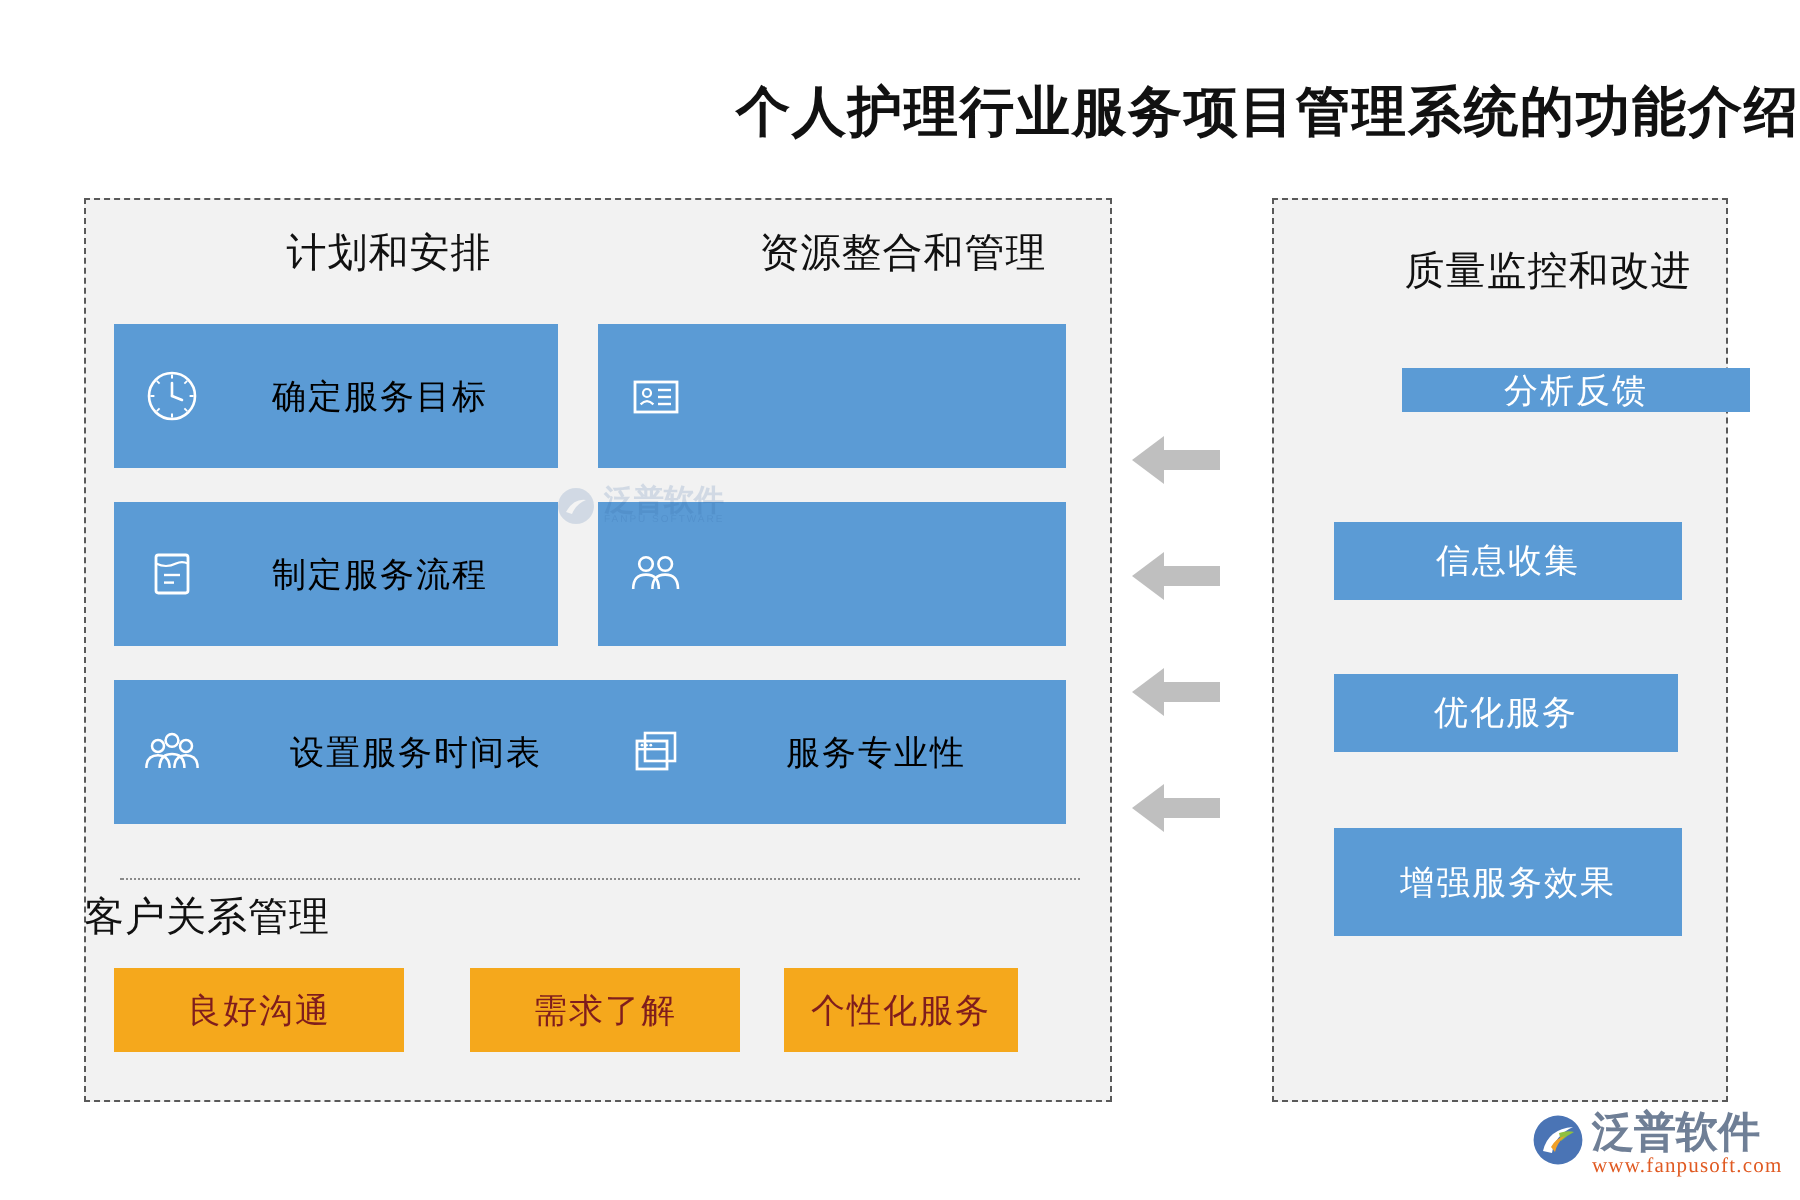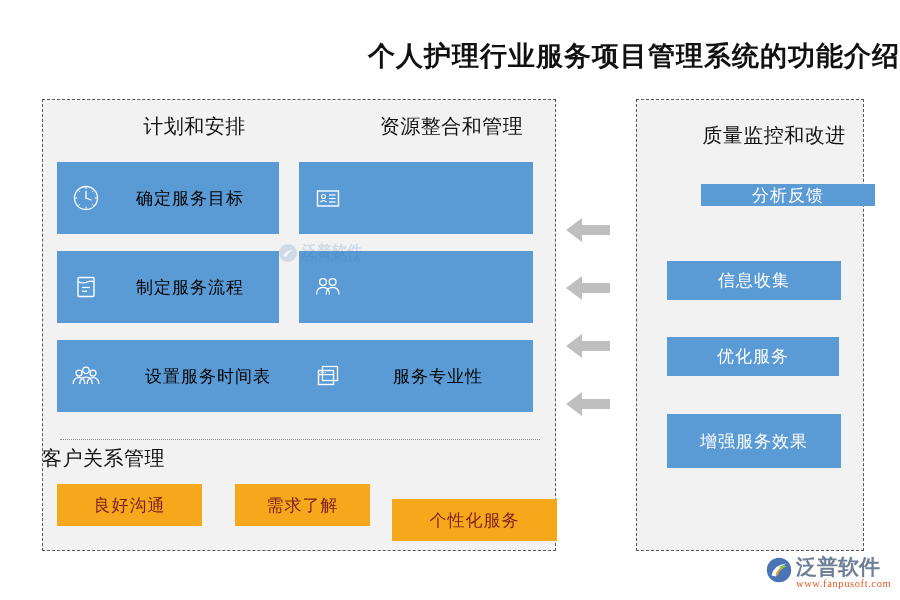"个性化服务" div.chip { top: 499px -> 484px; width: 165px -> 117px }
